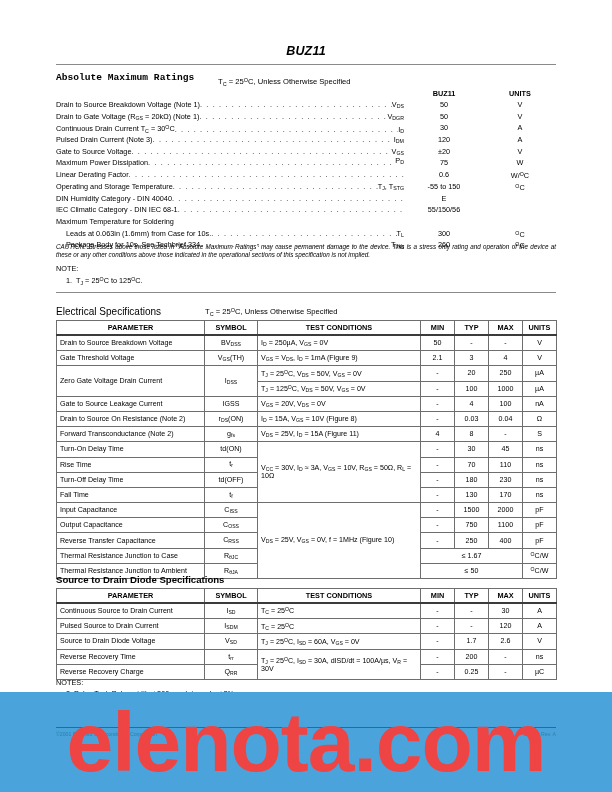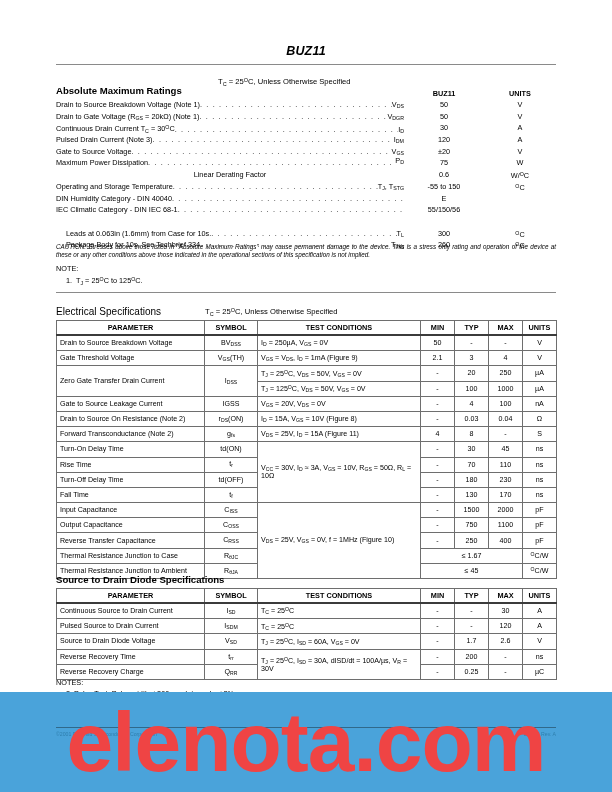"Absolute Maximum Ratings" div.sec-head { font-family: none -> Liberation Mono, monospace; top: 85px -> 72px }
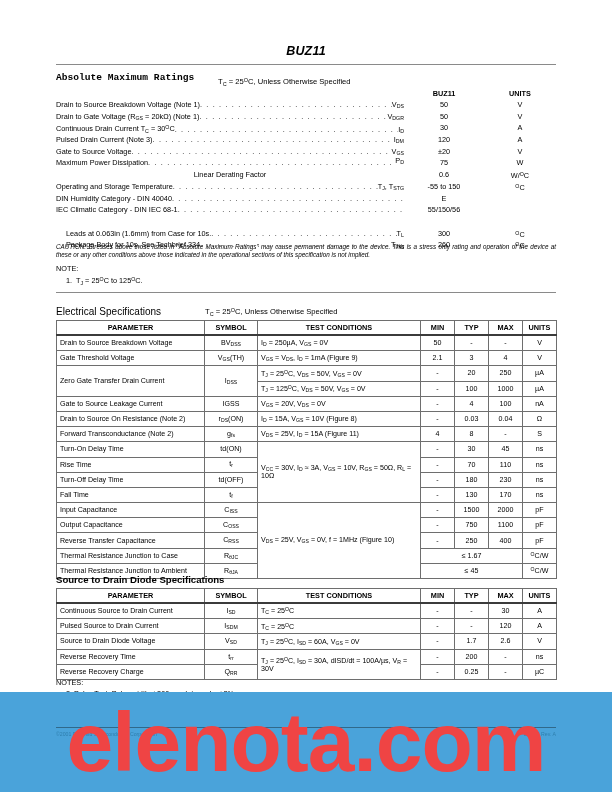"Linear Derating Factor" div.c-lab { align-items: center -> flex-end; flex-direction: column -> none }
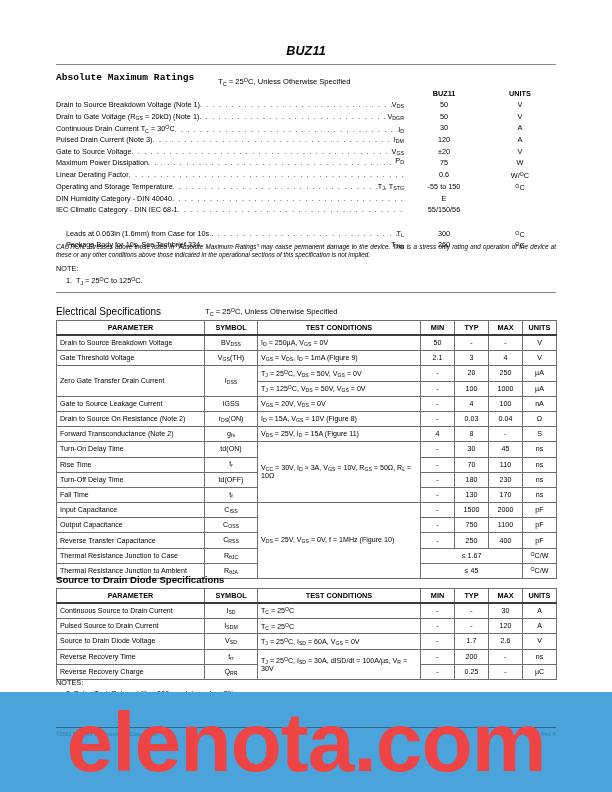"Maximum Temperature for Soldering" div.c-lab { html: none -> <div><span>Maximum Temperature for Soldering</span></div> }
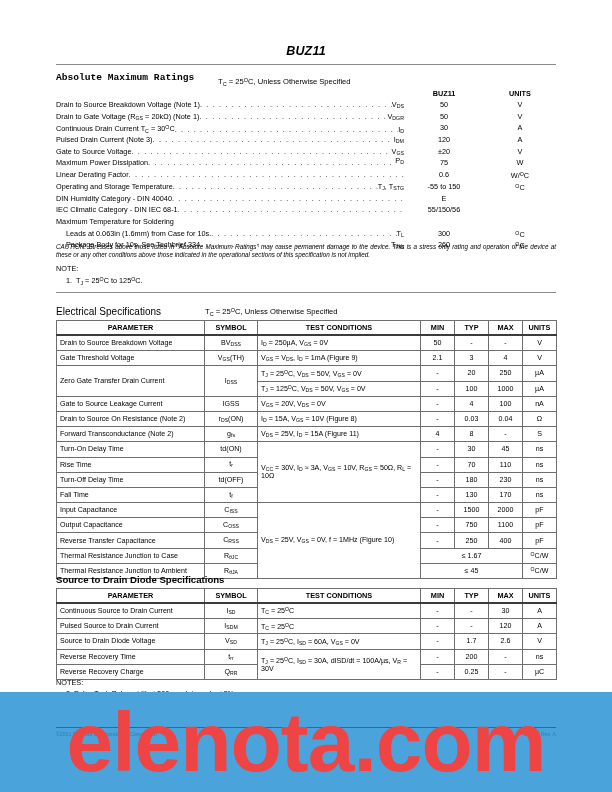"Zero Gate Transfer Drain Current" td.param { text: Transfer -> Voltage }
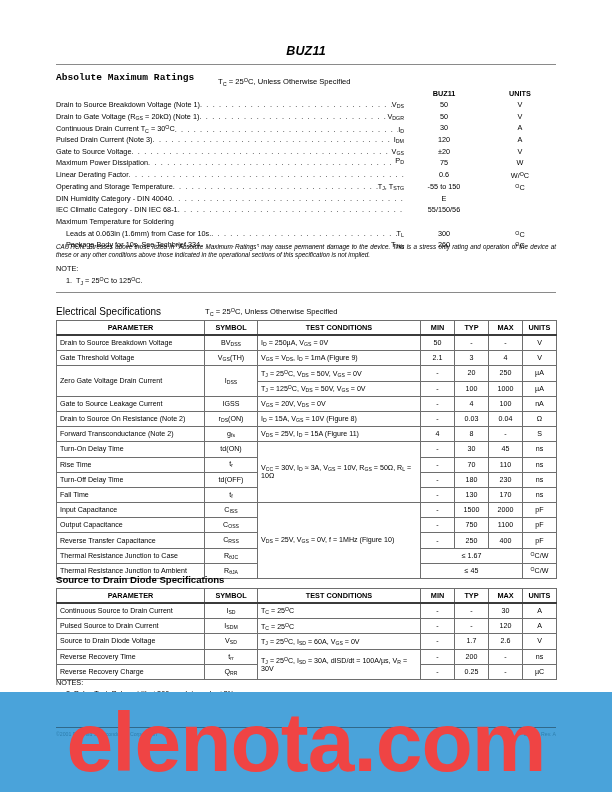"≤ 45" td.num { text: 45 -> 50 }
